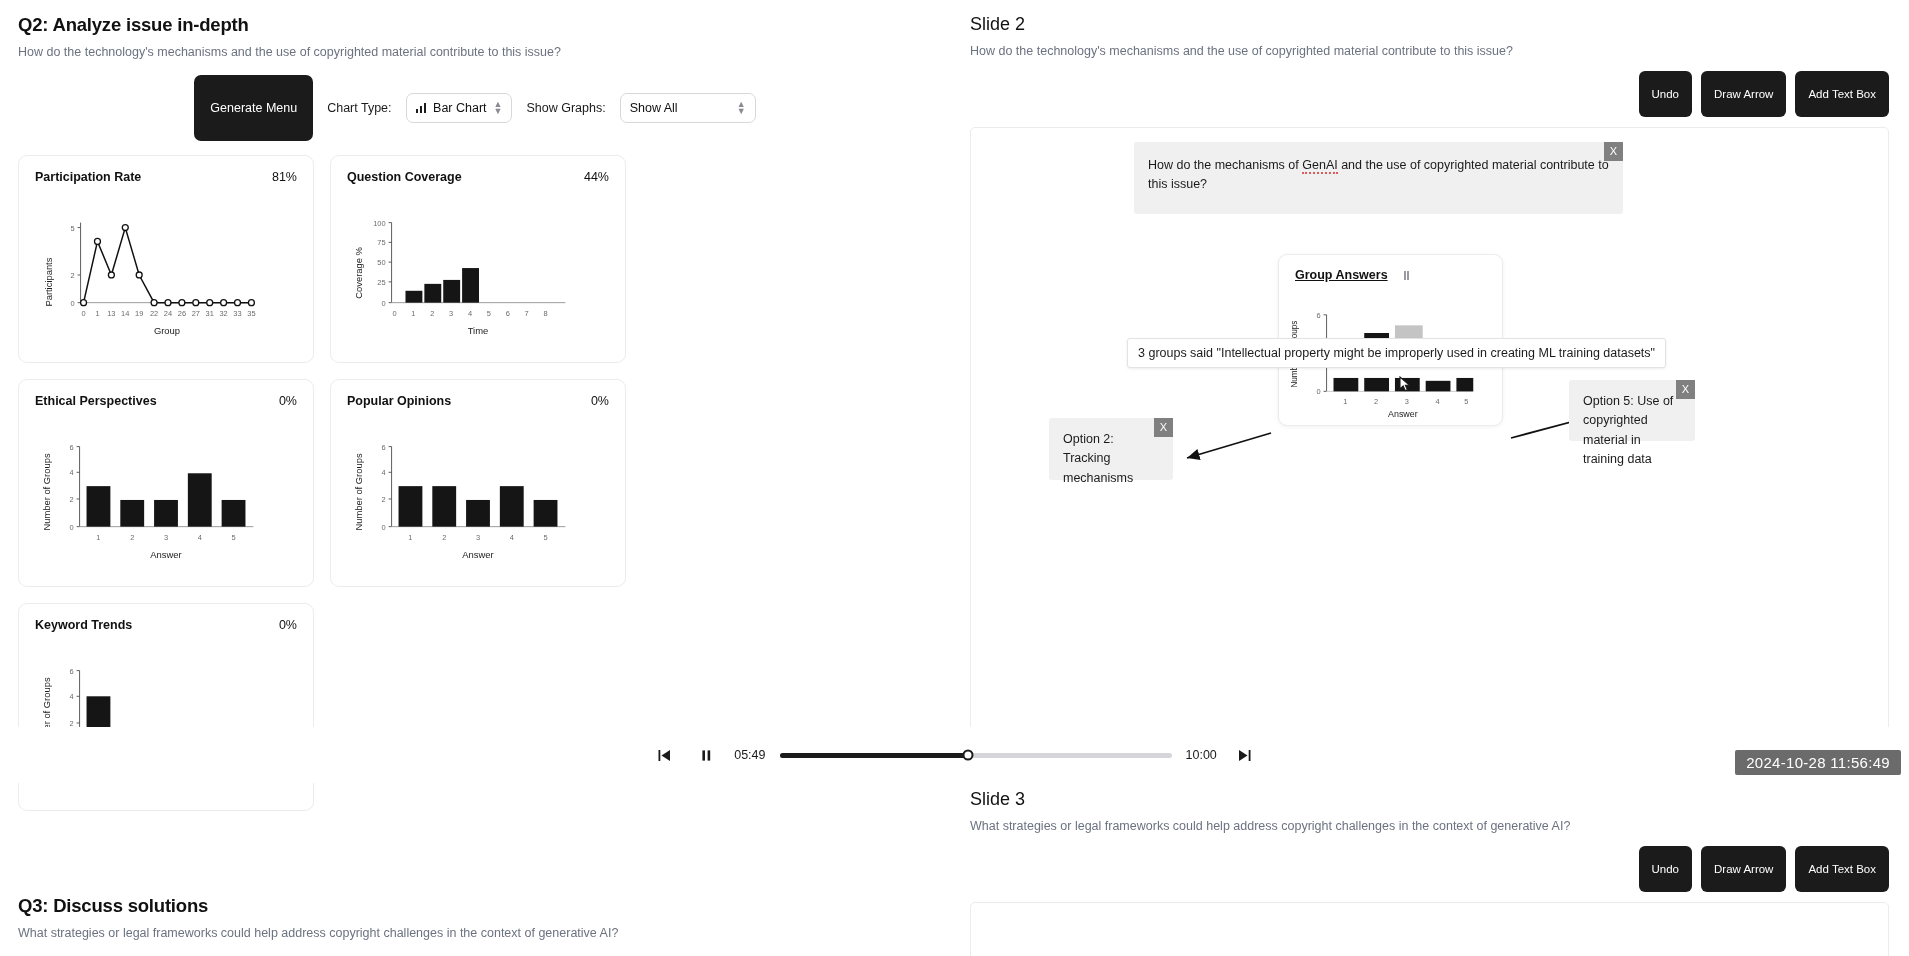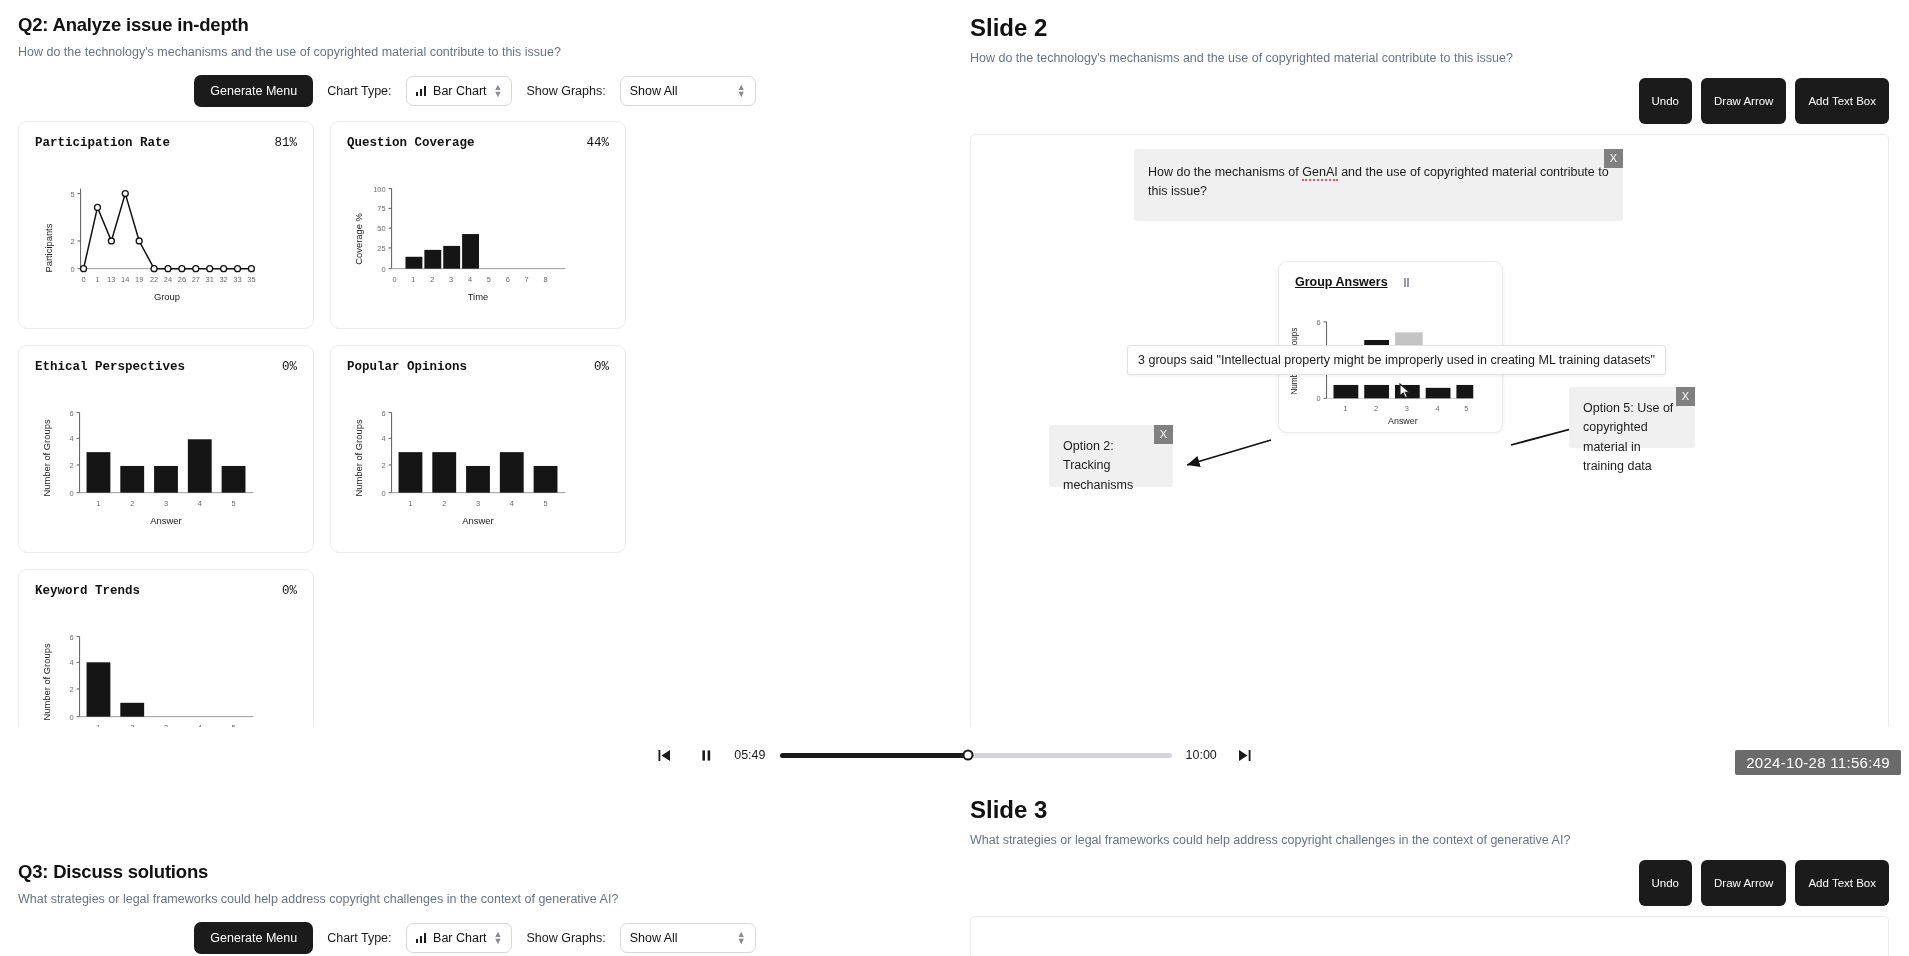"Slide 2" .slide-title { font-size: 24px -> 18px; font-weight: bold -> normal }
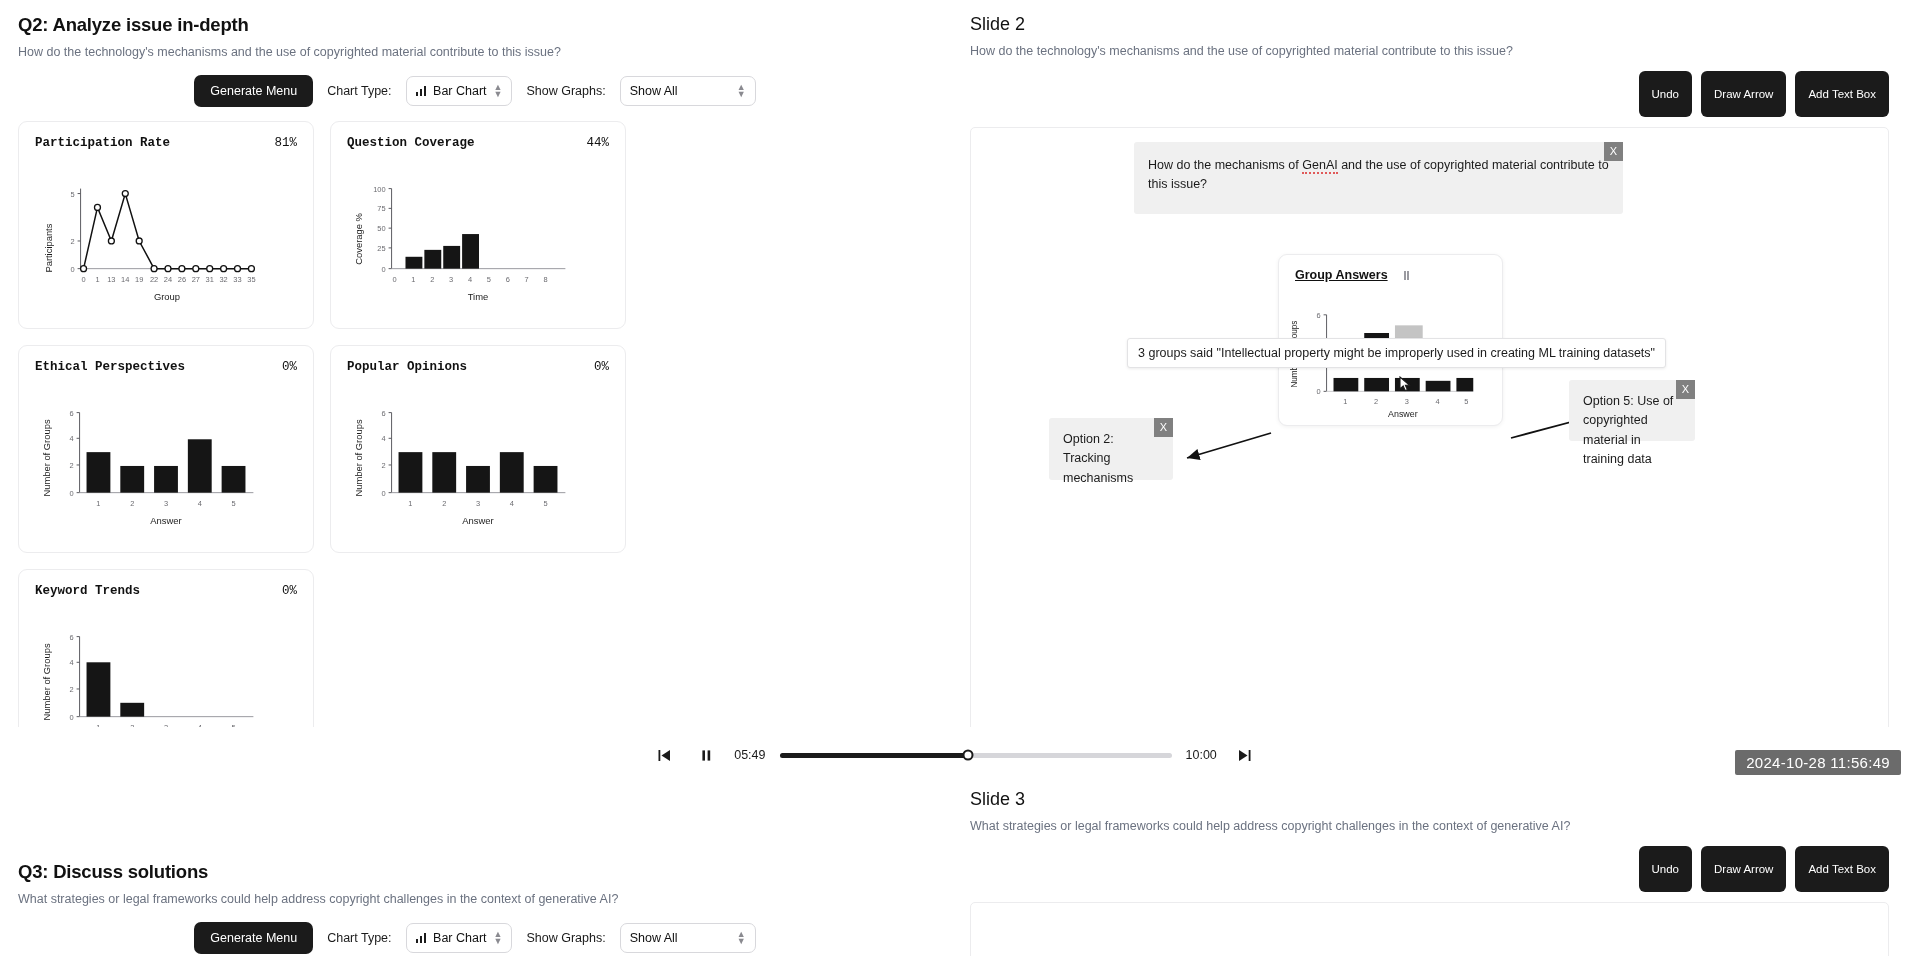"Generate Menu" .genbtn { padding: 9px 16px -> 26px 16px }
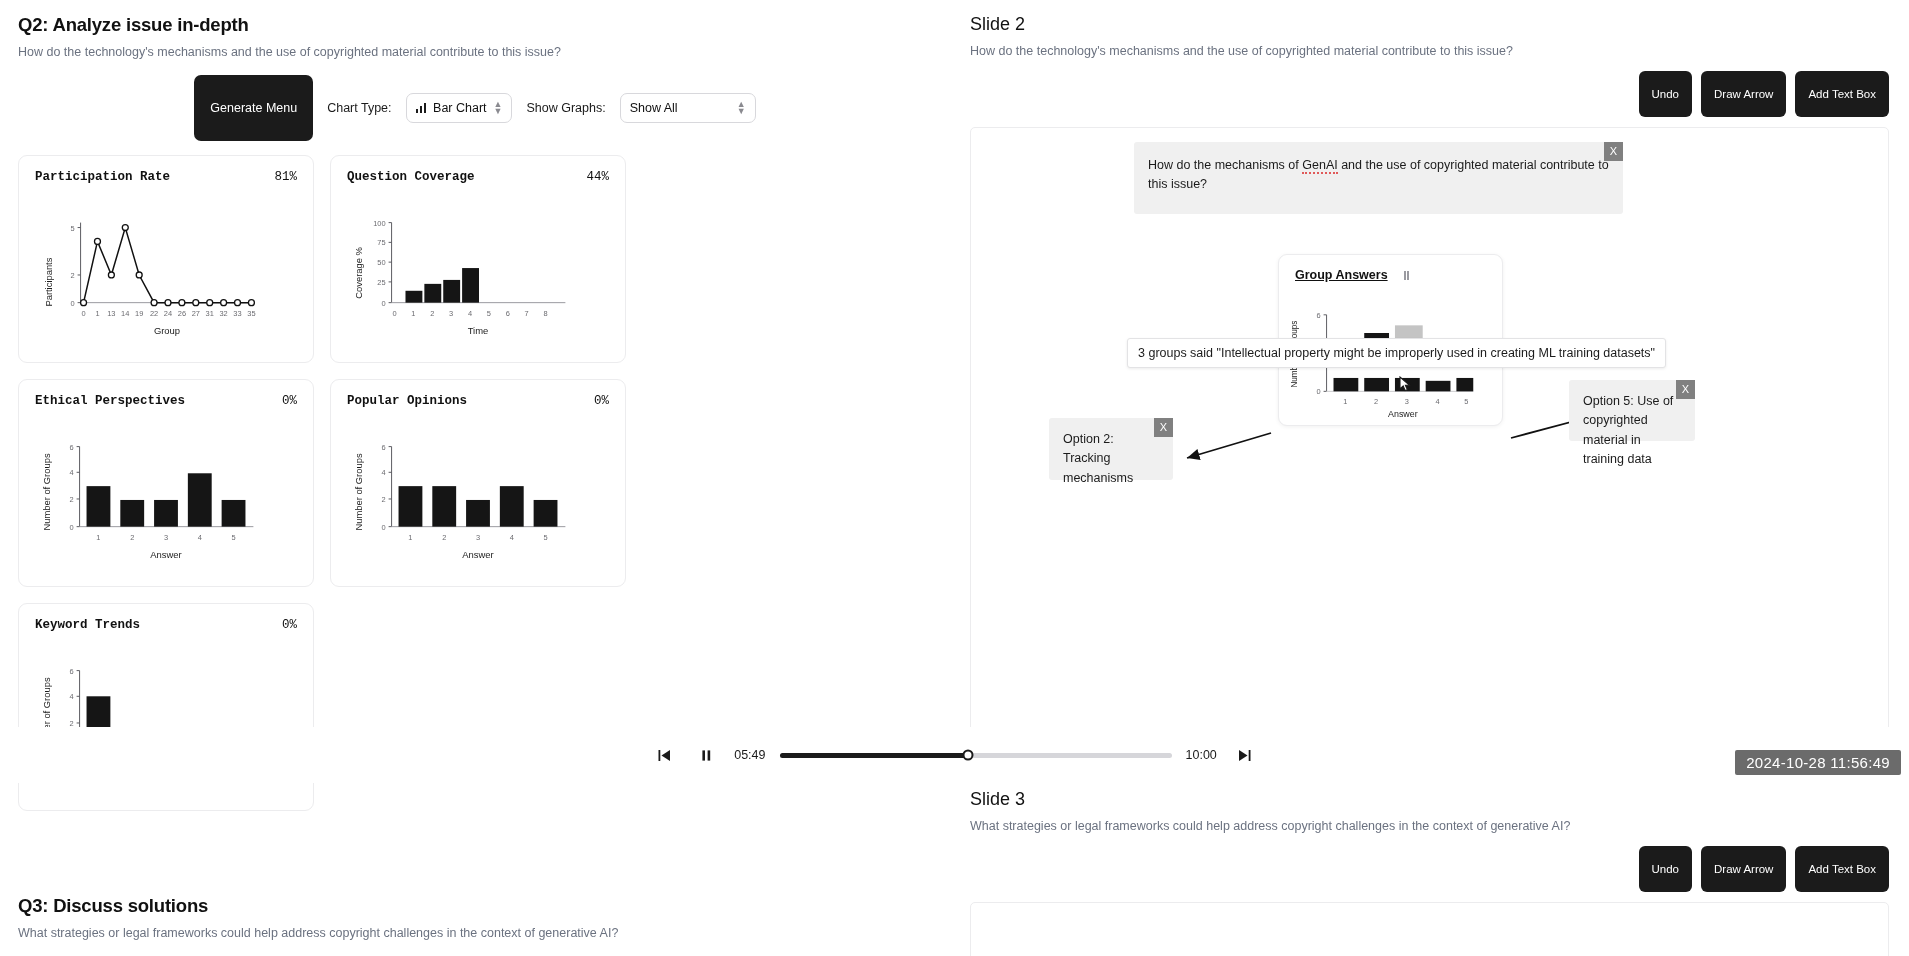"Participation Rate" .card-hd { font-family: Liberation Mono, monospace -> none }
